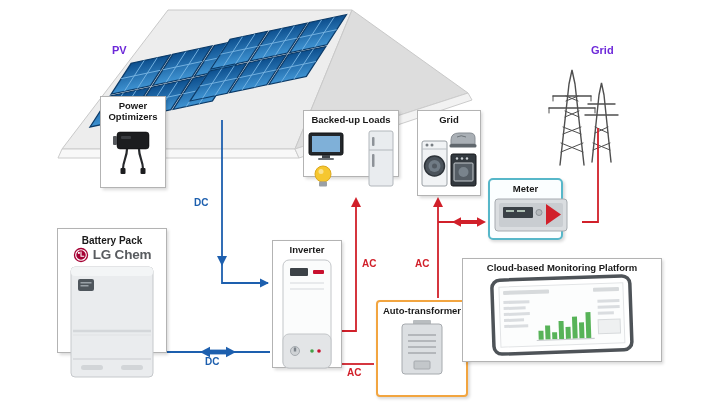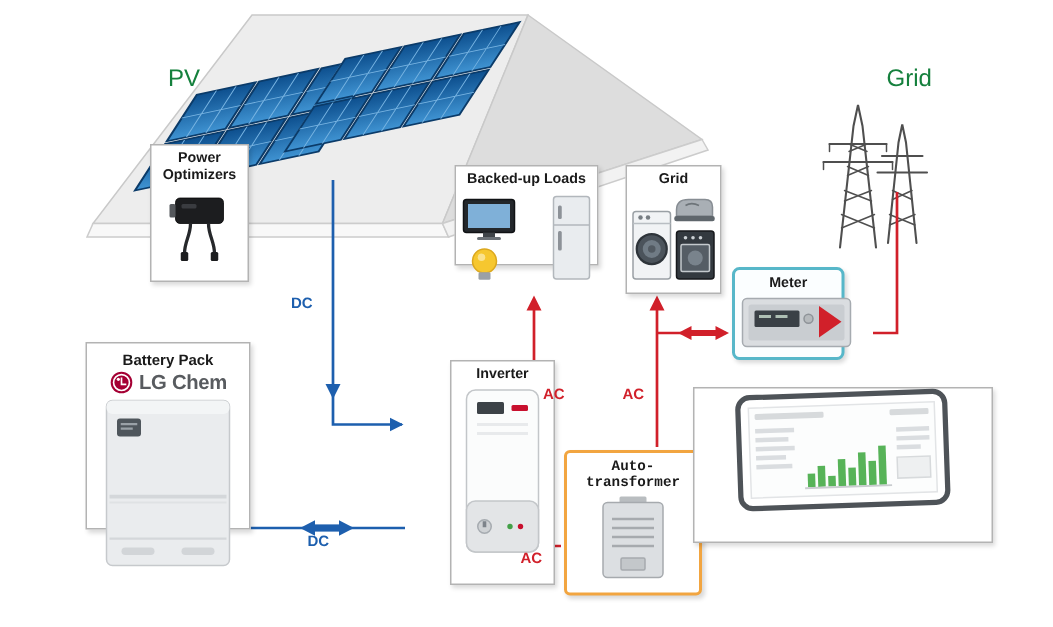"PV" .lbl { color: #15803d -> #6d28d9; font-size: 16px -> 11px; font-weight: normal -> bold }
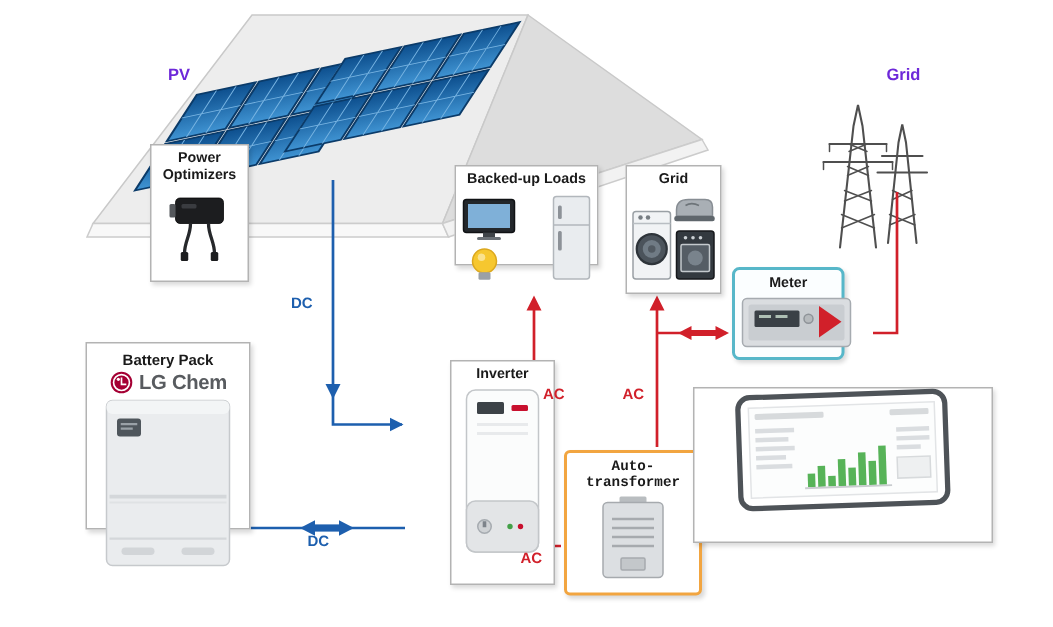"Inverter" #box-inverter { height: 150px -> 128px; margin-left: 28px -> none }
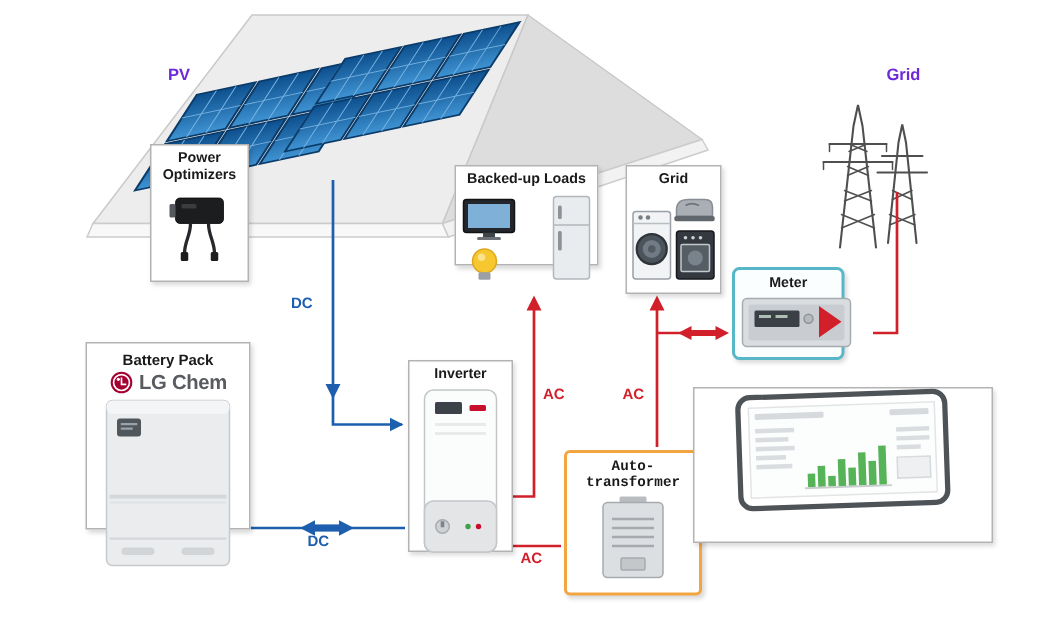"Cloud-based Monitoring Platform" div.box-title { html: none -> <div>Cloud-based Monitoring Platform</div> }
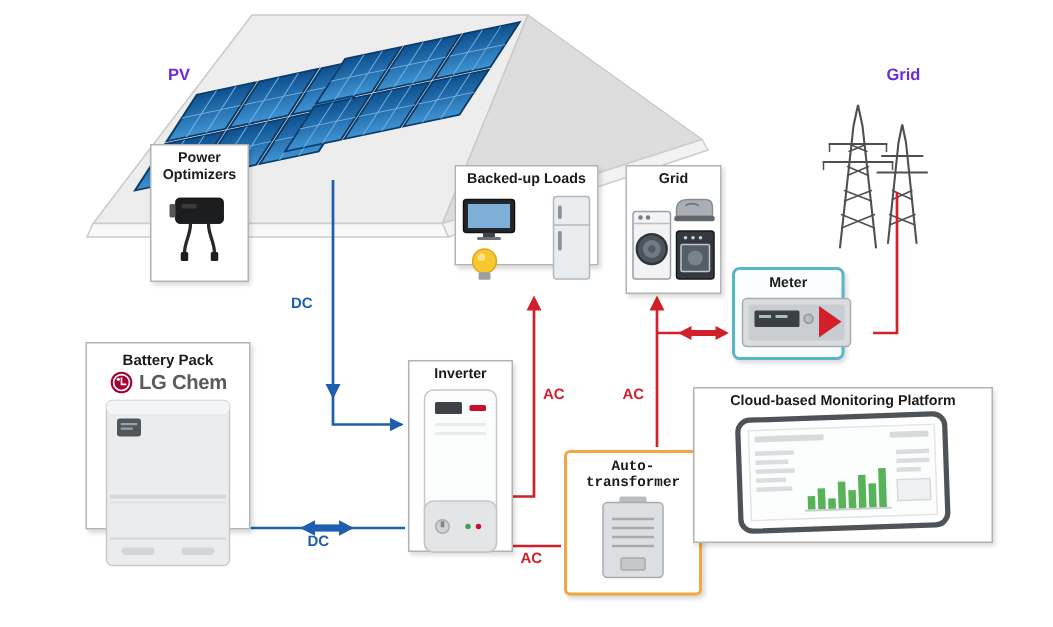"Auto-transformer" #box-auto { font-family: Liberation Mono, monospace -> none }
